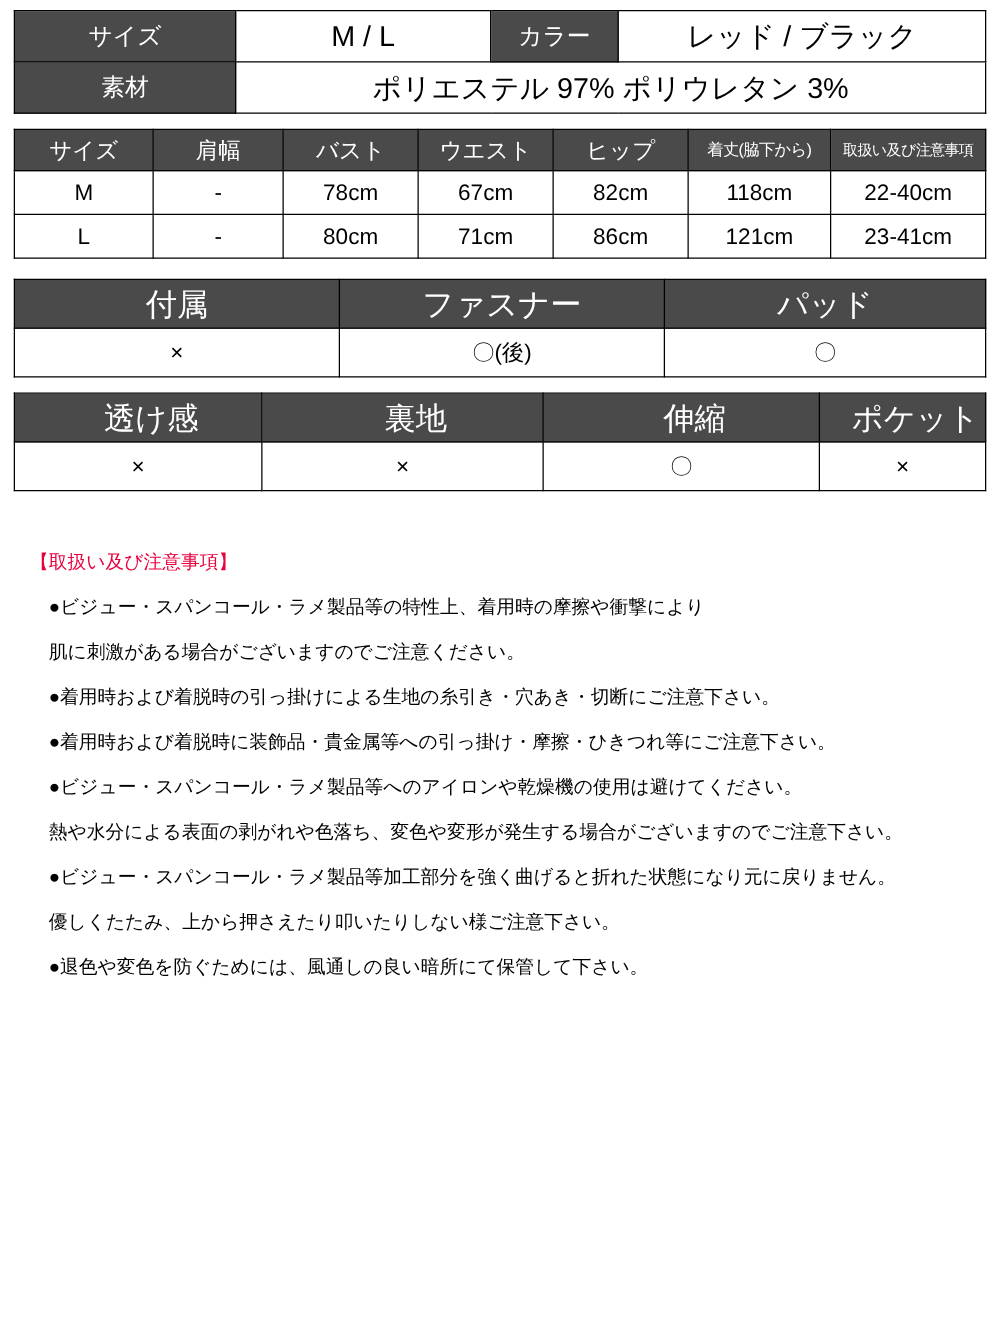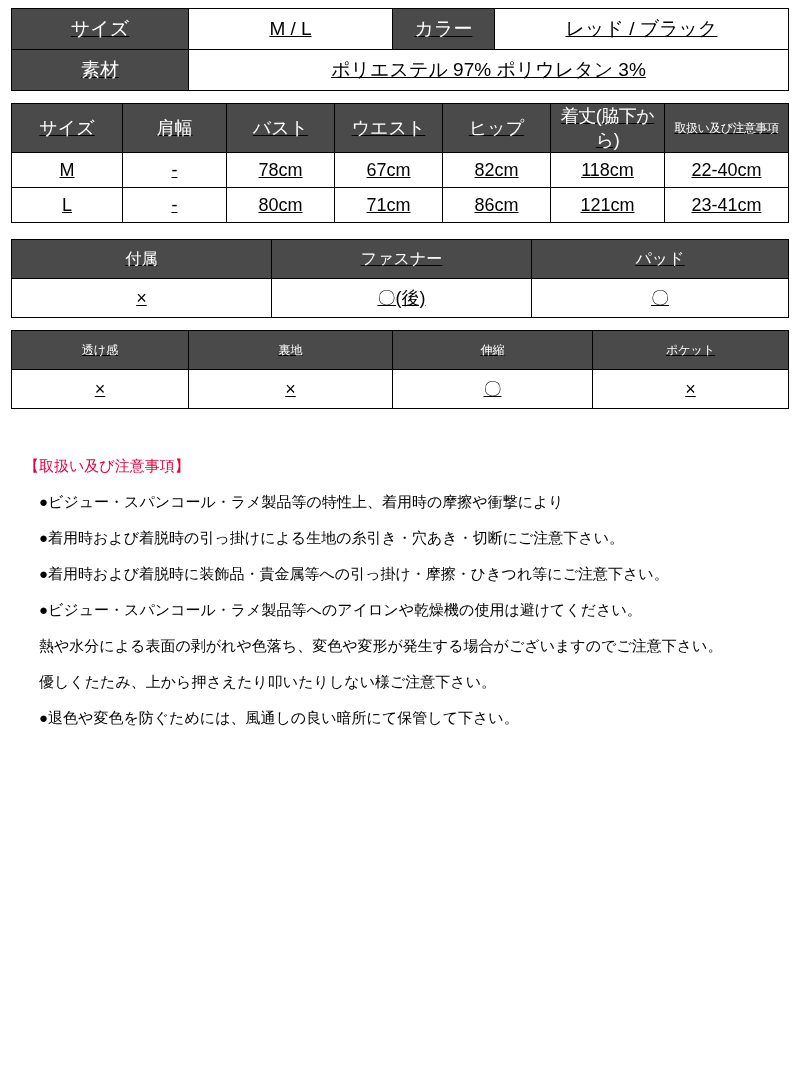"サイズ" table { text-decoration: underline -> none }
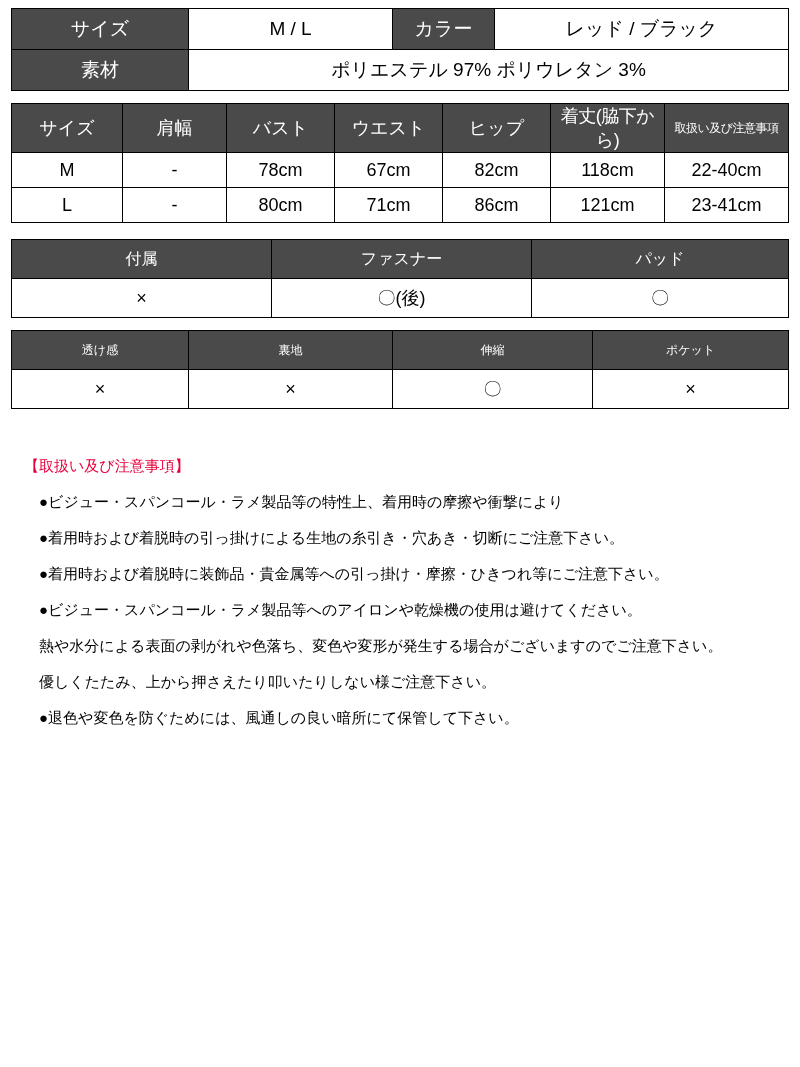"M / L" .t1 td { font-size: 19px -> 23px }
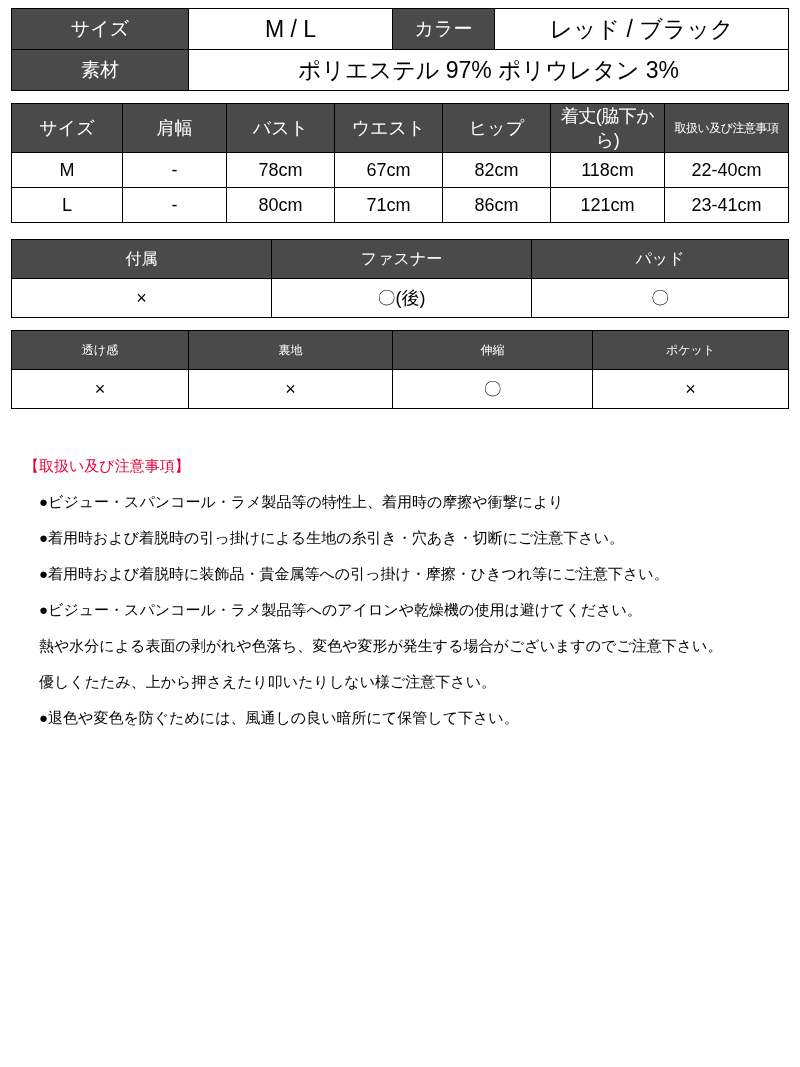"着丈(脇下から)" .t2 thead td.small { font-size: 18px -> 13px }
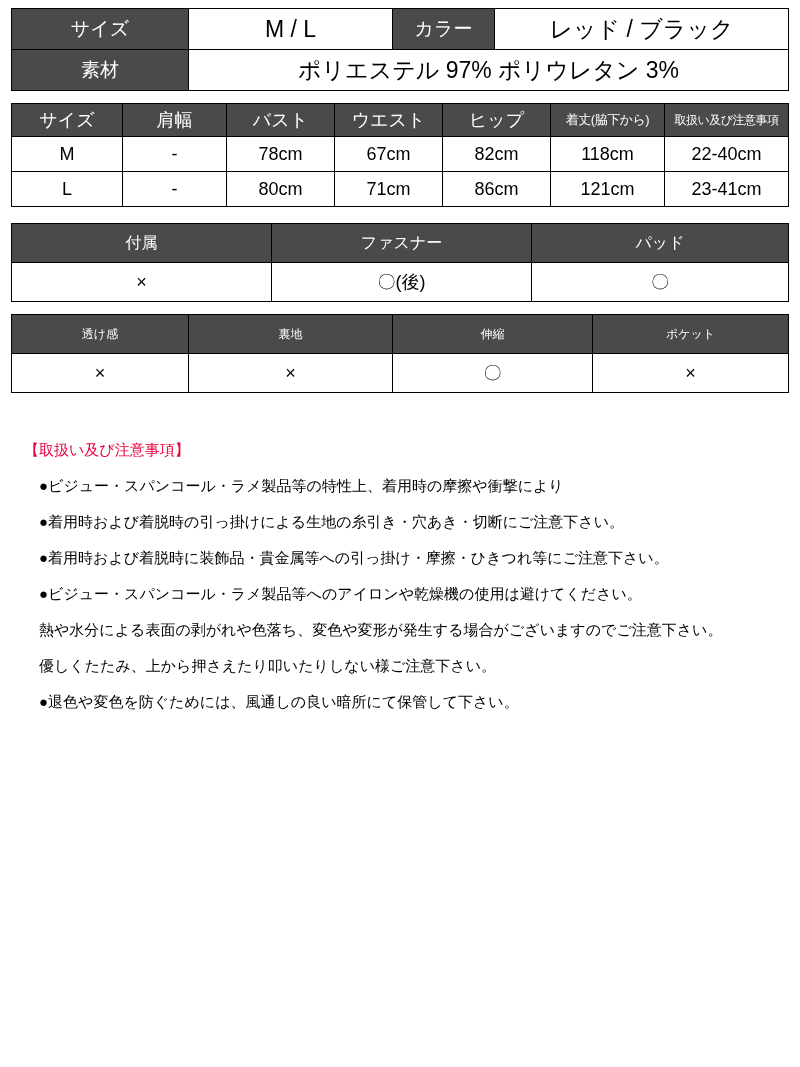"付属" .t3 .hd { font-size: 16px -> 25px }
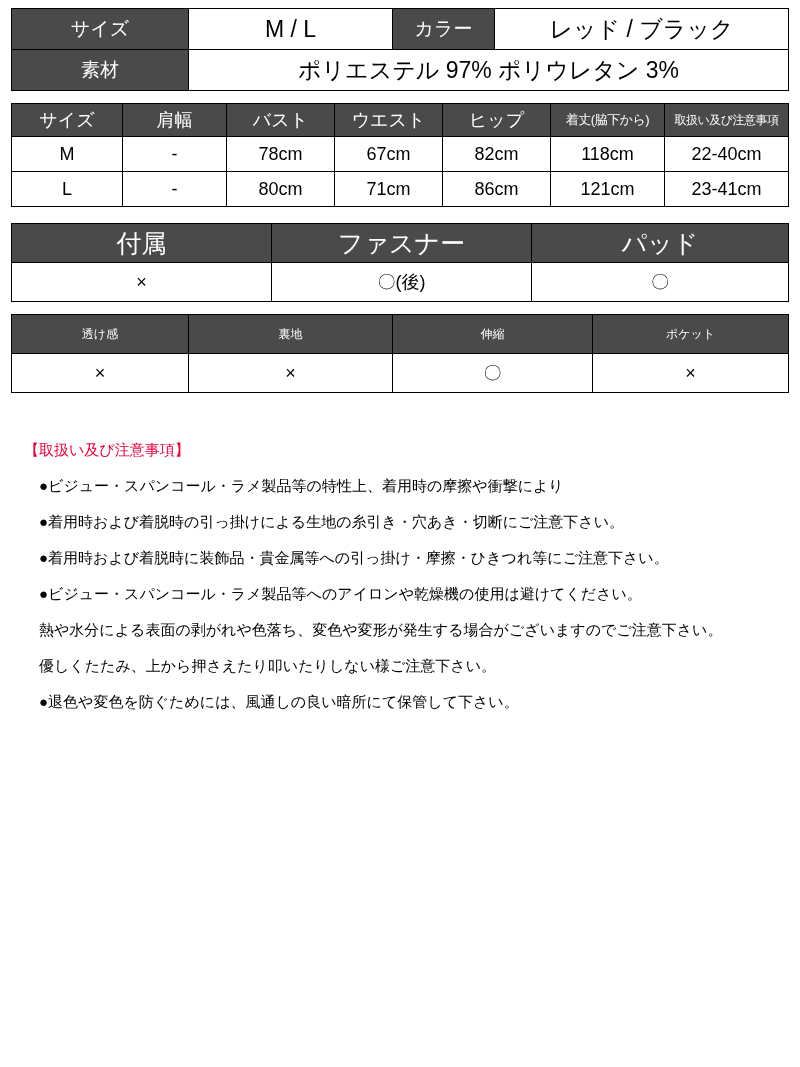"透け感" .t4 .hd { font-size: 12px -> 25px; padding-left: none -> 21px }
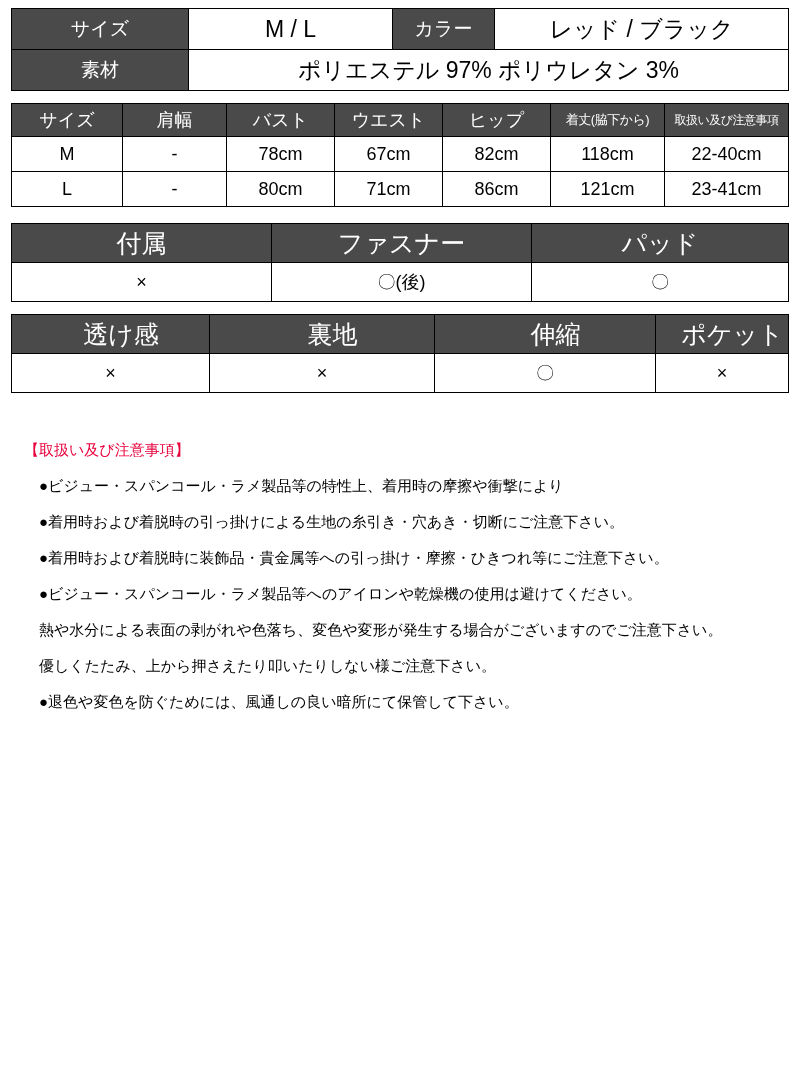"肌に刺激がある場合がございますのでご注意ください。" p { html: none -> <p>肌に刺激がある場合がございますのでご注意ください。</p> }
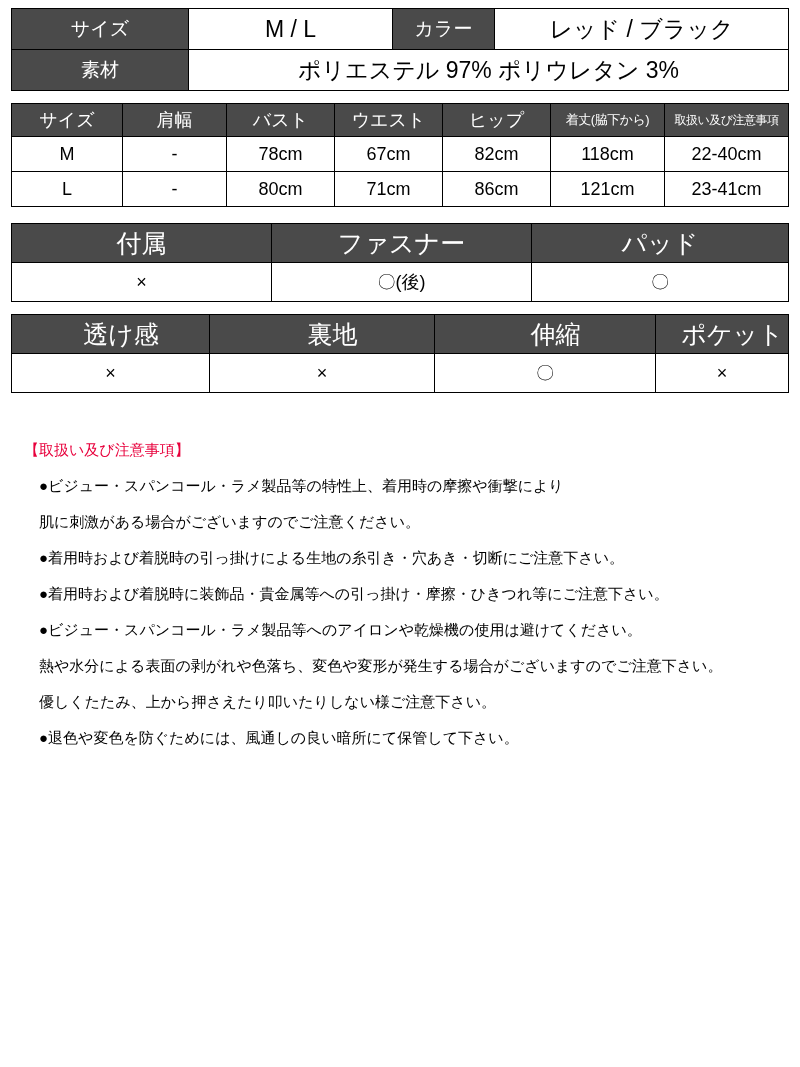"●ビジュー・スパンコール・ラメ製品等加工部分を強く曲げると折れた状態になり元に戻" p { html: none -> <p>●ビジュー・スパンコール・ラメ製品等加工部分を強く曲げると折れた状態になり元に戻りません。</p> }
